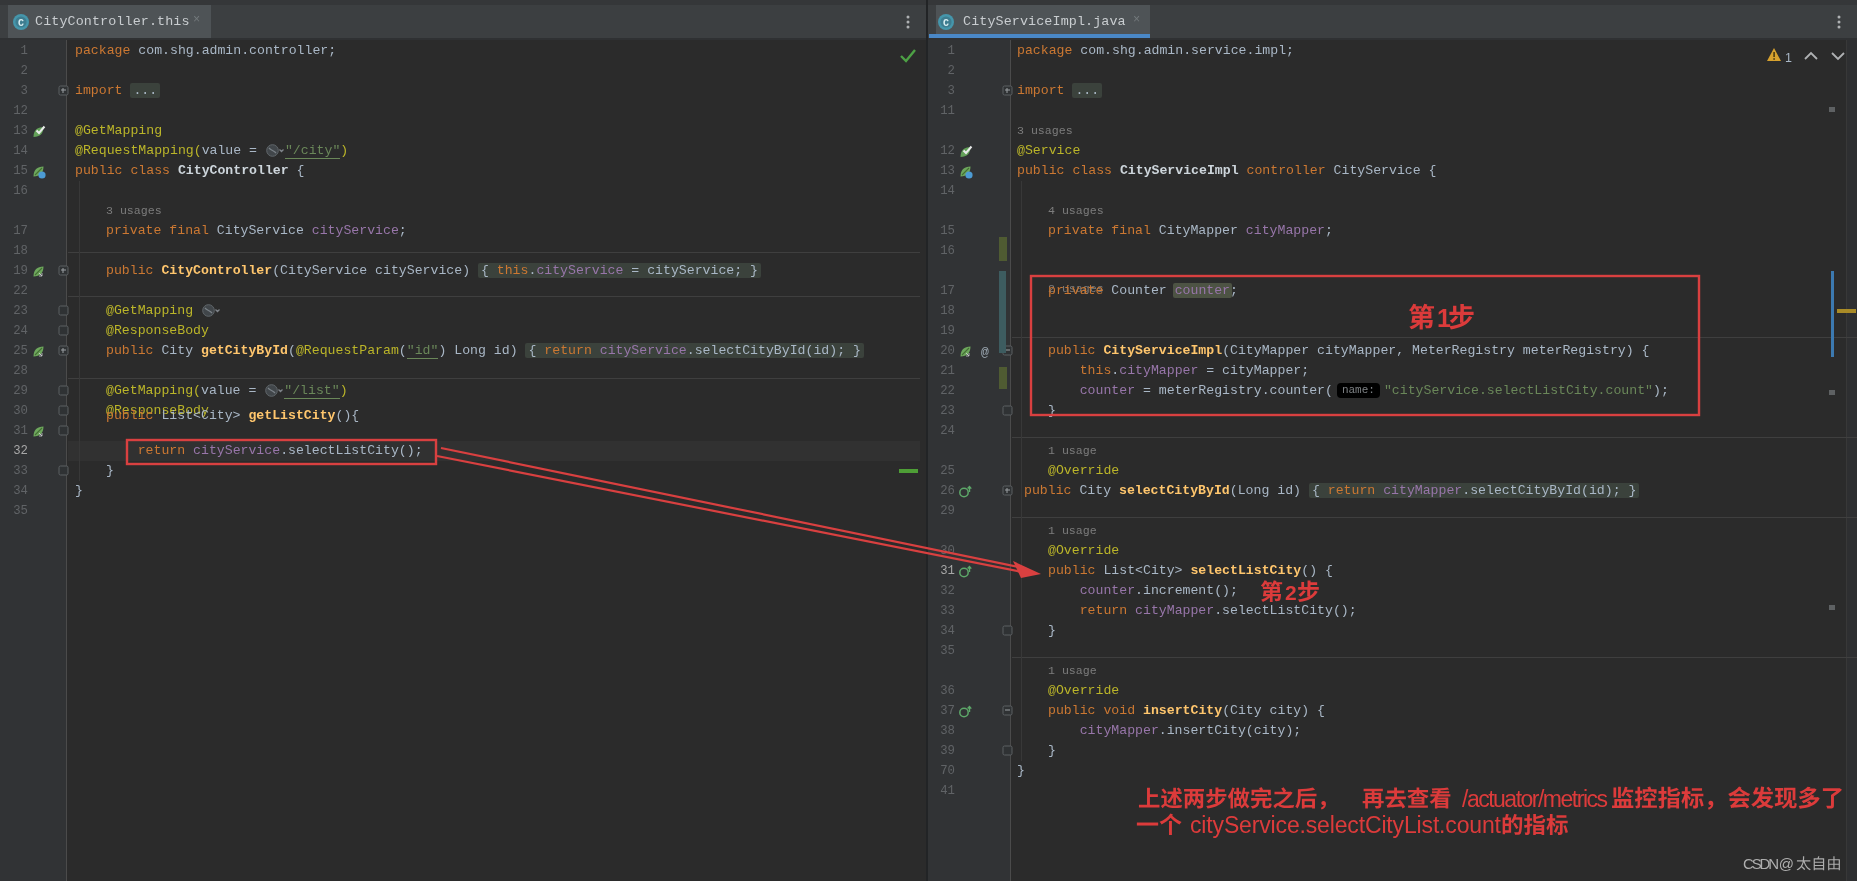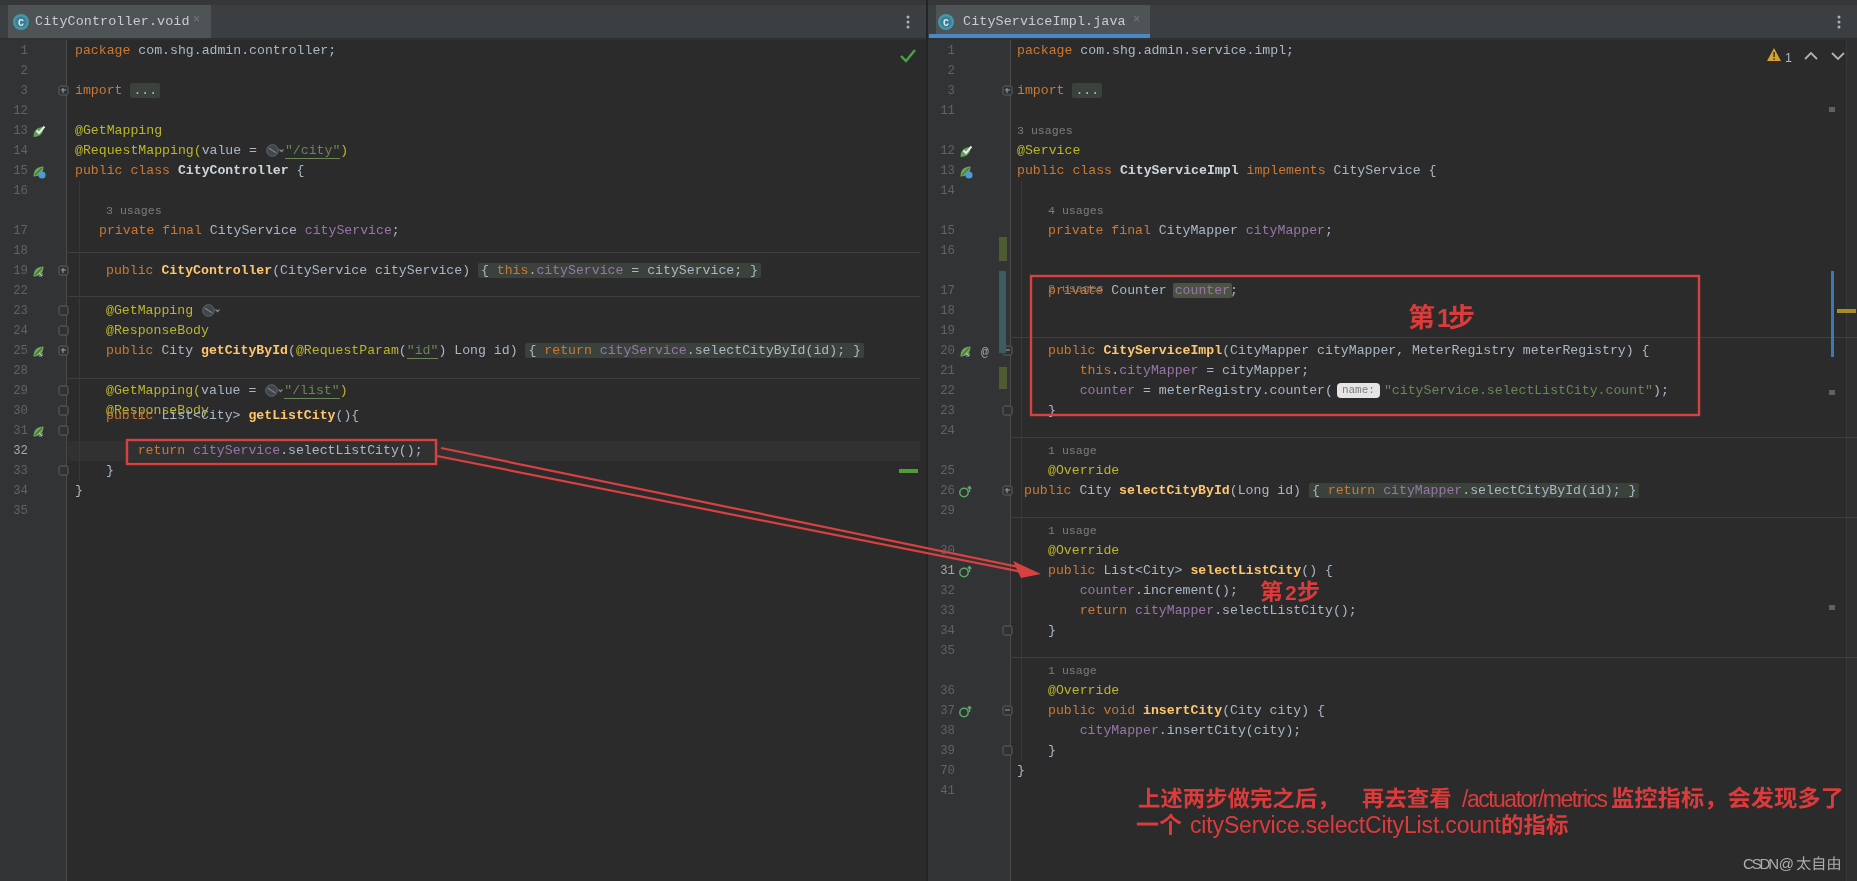"CityController.void" div.tabtxt { text: CityController.void -> CityController.this }
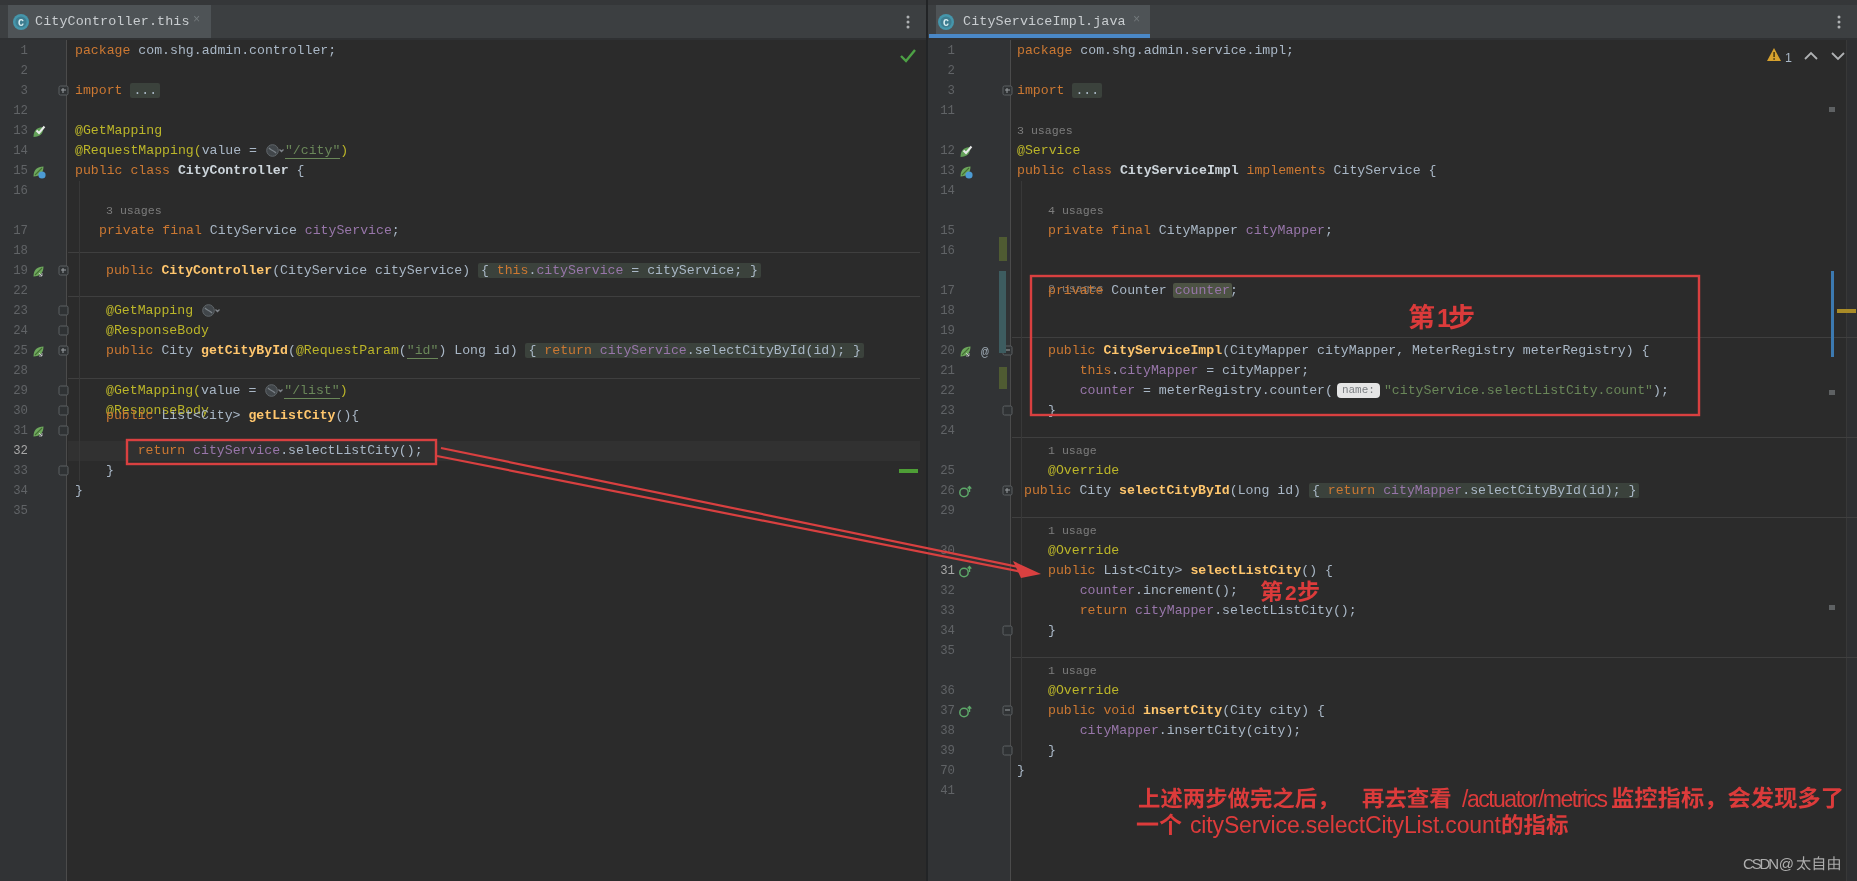"implements" span.k { text: implements -> controller }
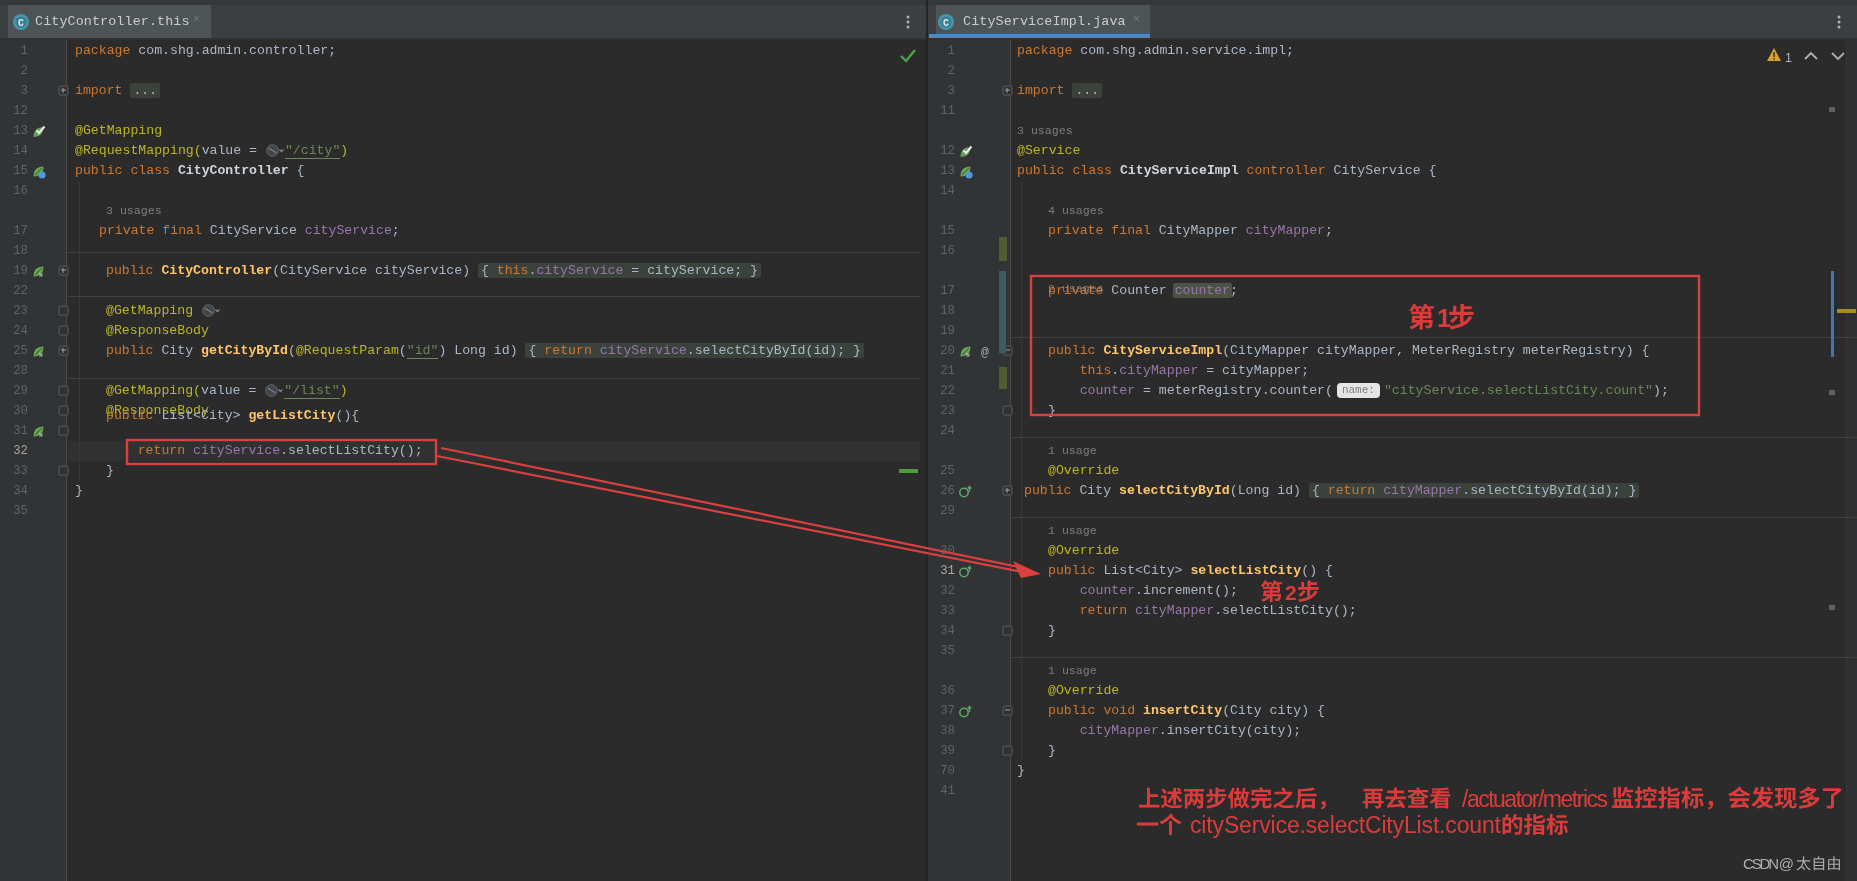"private final CityService cityService;" div.row { left: 99px -> 106px }
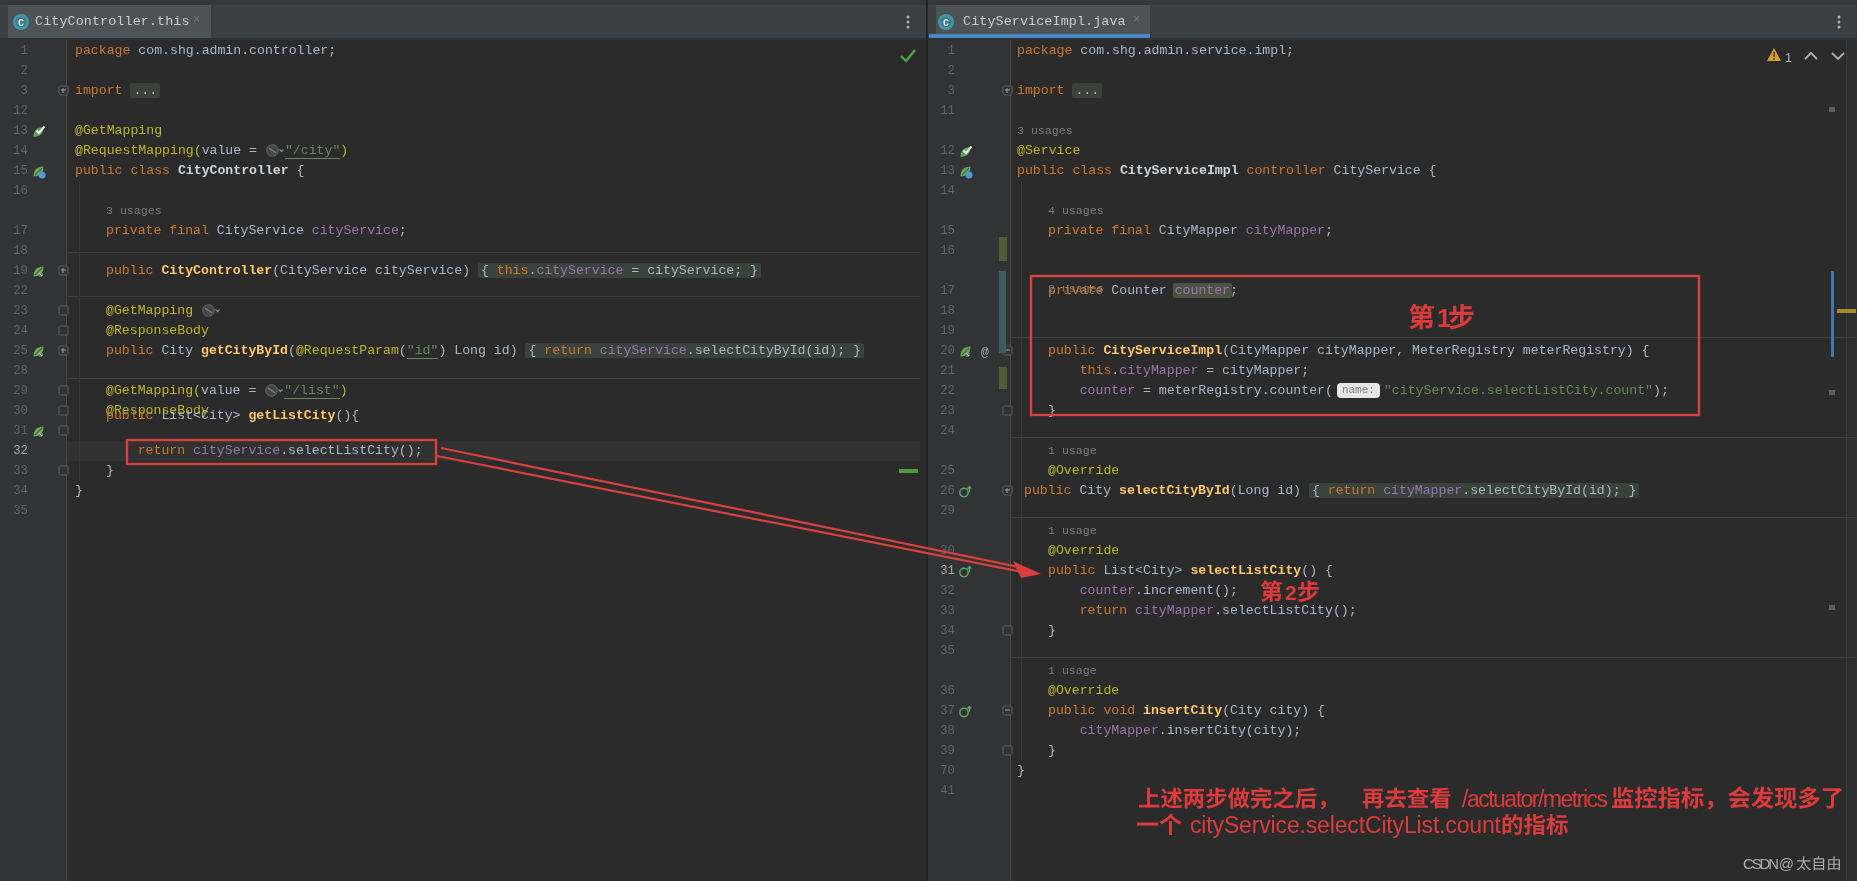"name:" .hint { background: #e5e5e5 -> #000000 }
